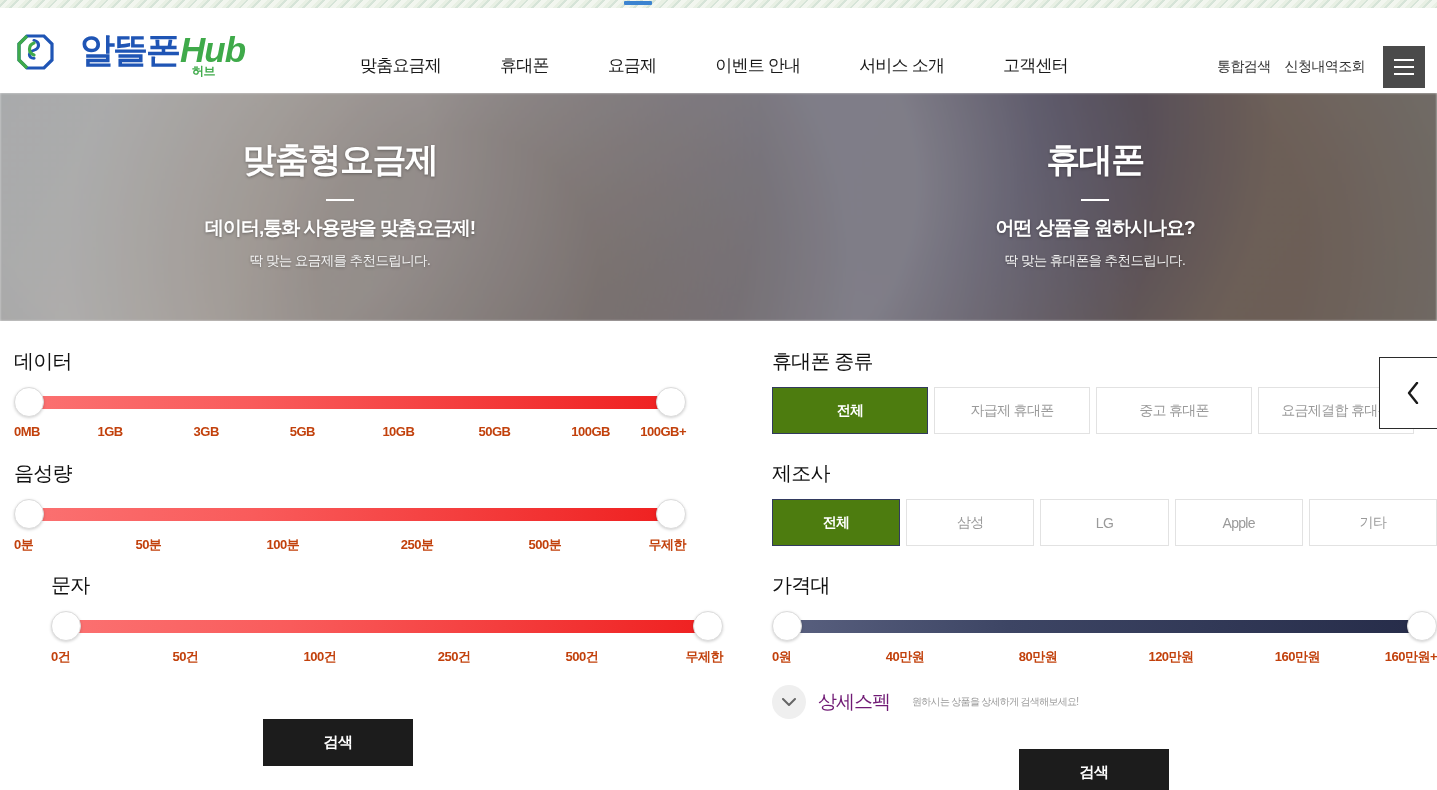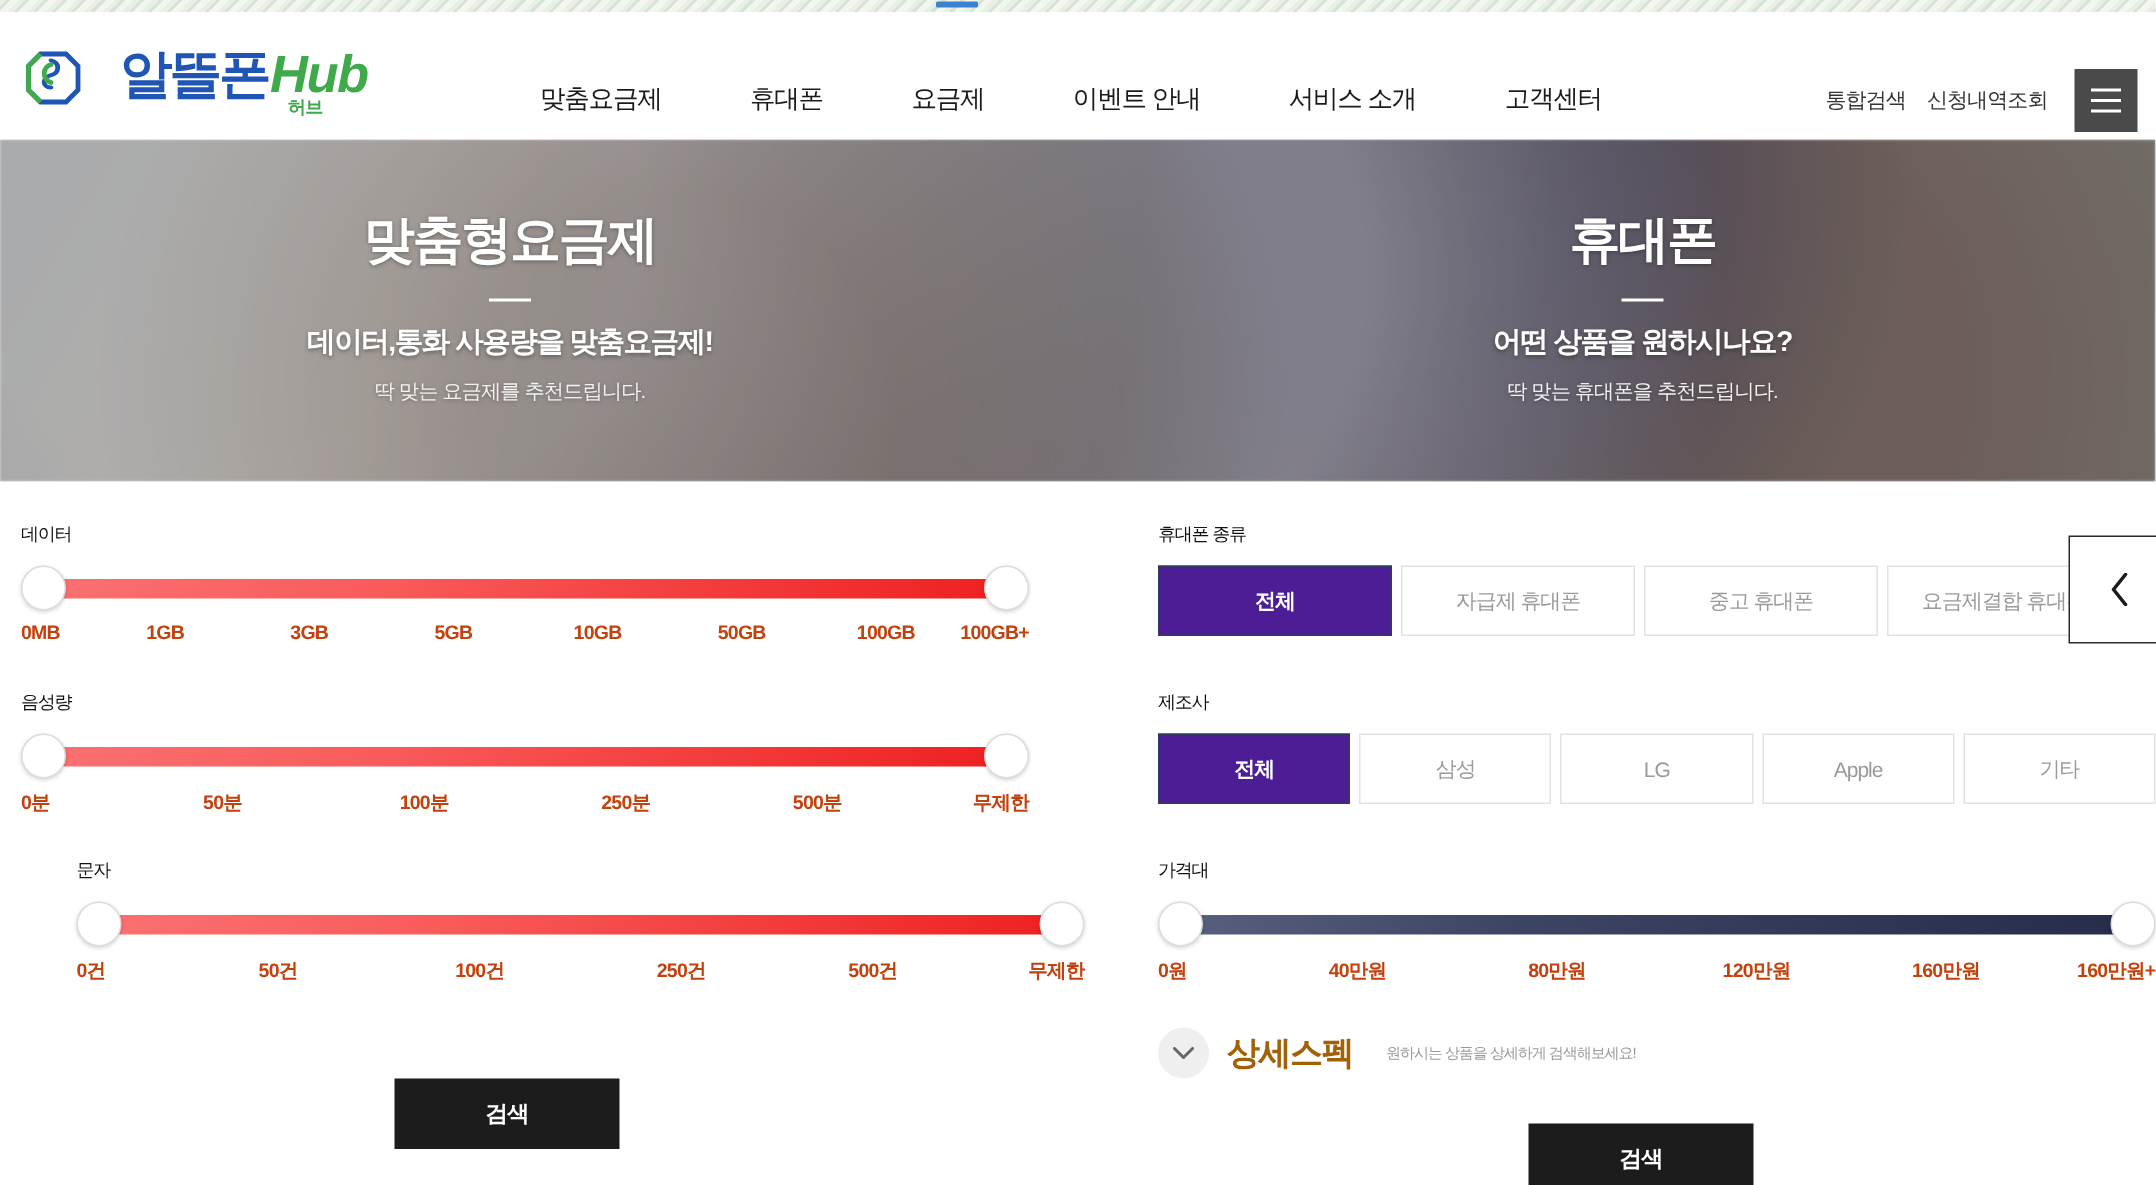"데이터" .field-label { font-size: 12px -> 20px }
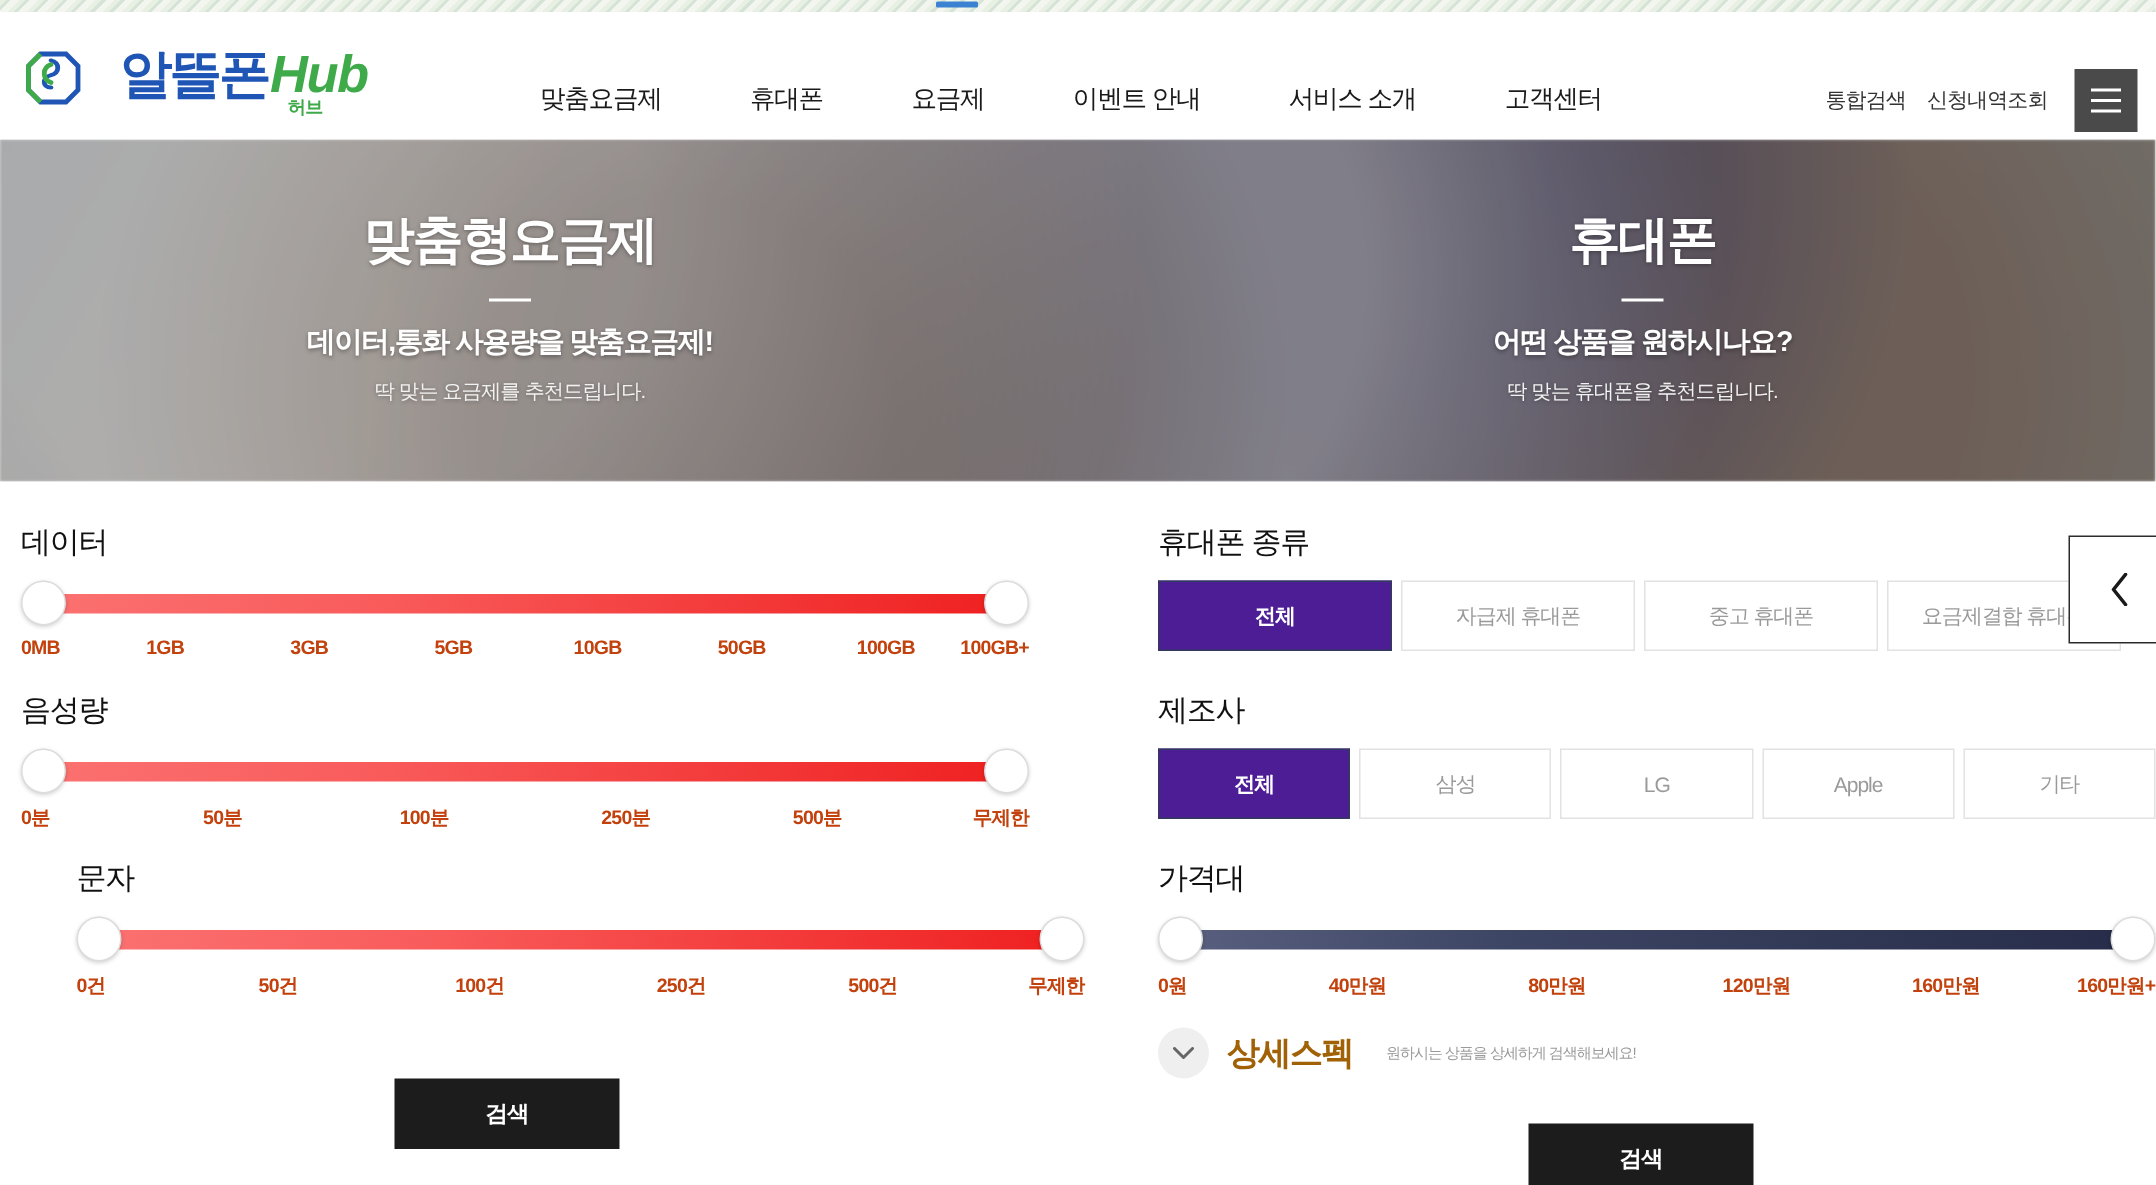"전체" .opt-btn.sel { background: #4c1d95 -> #4d7c0f }
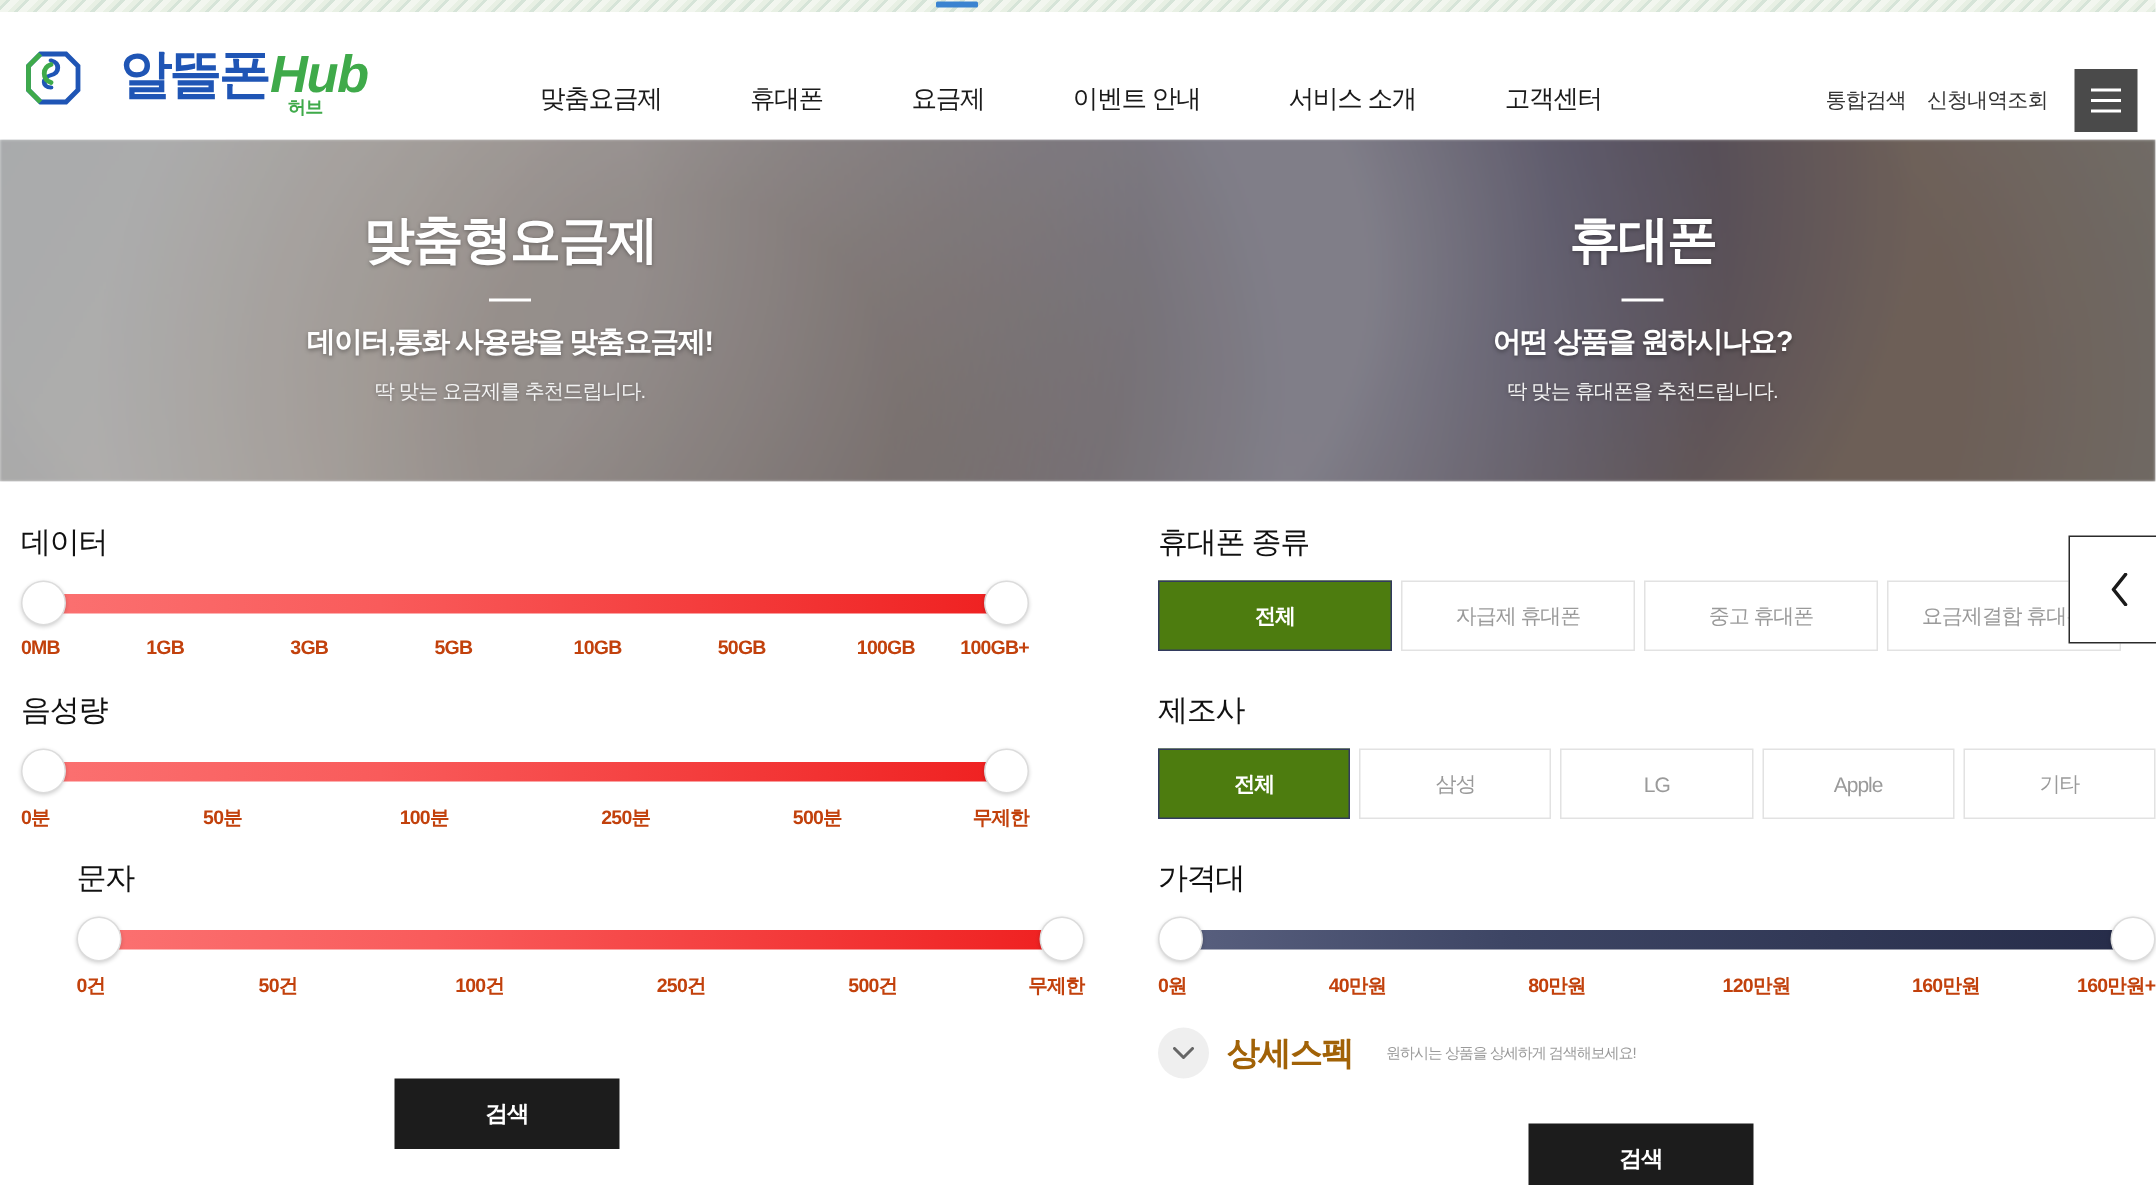"상세스펙" .detail-title { color: #a16207 -> #701a75; font-size: 22px -> 19px; font-weight: bold -> normal }
